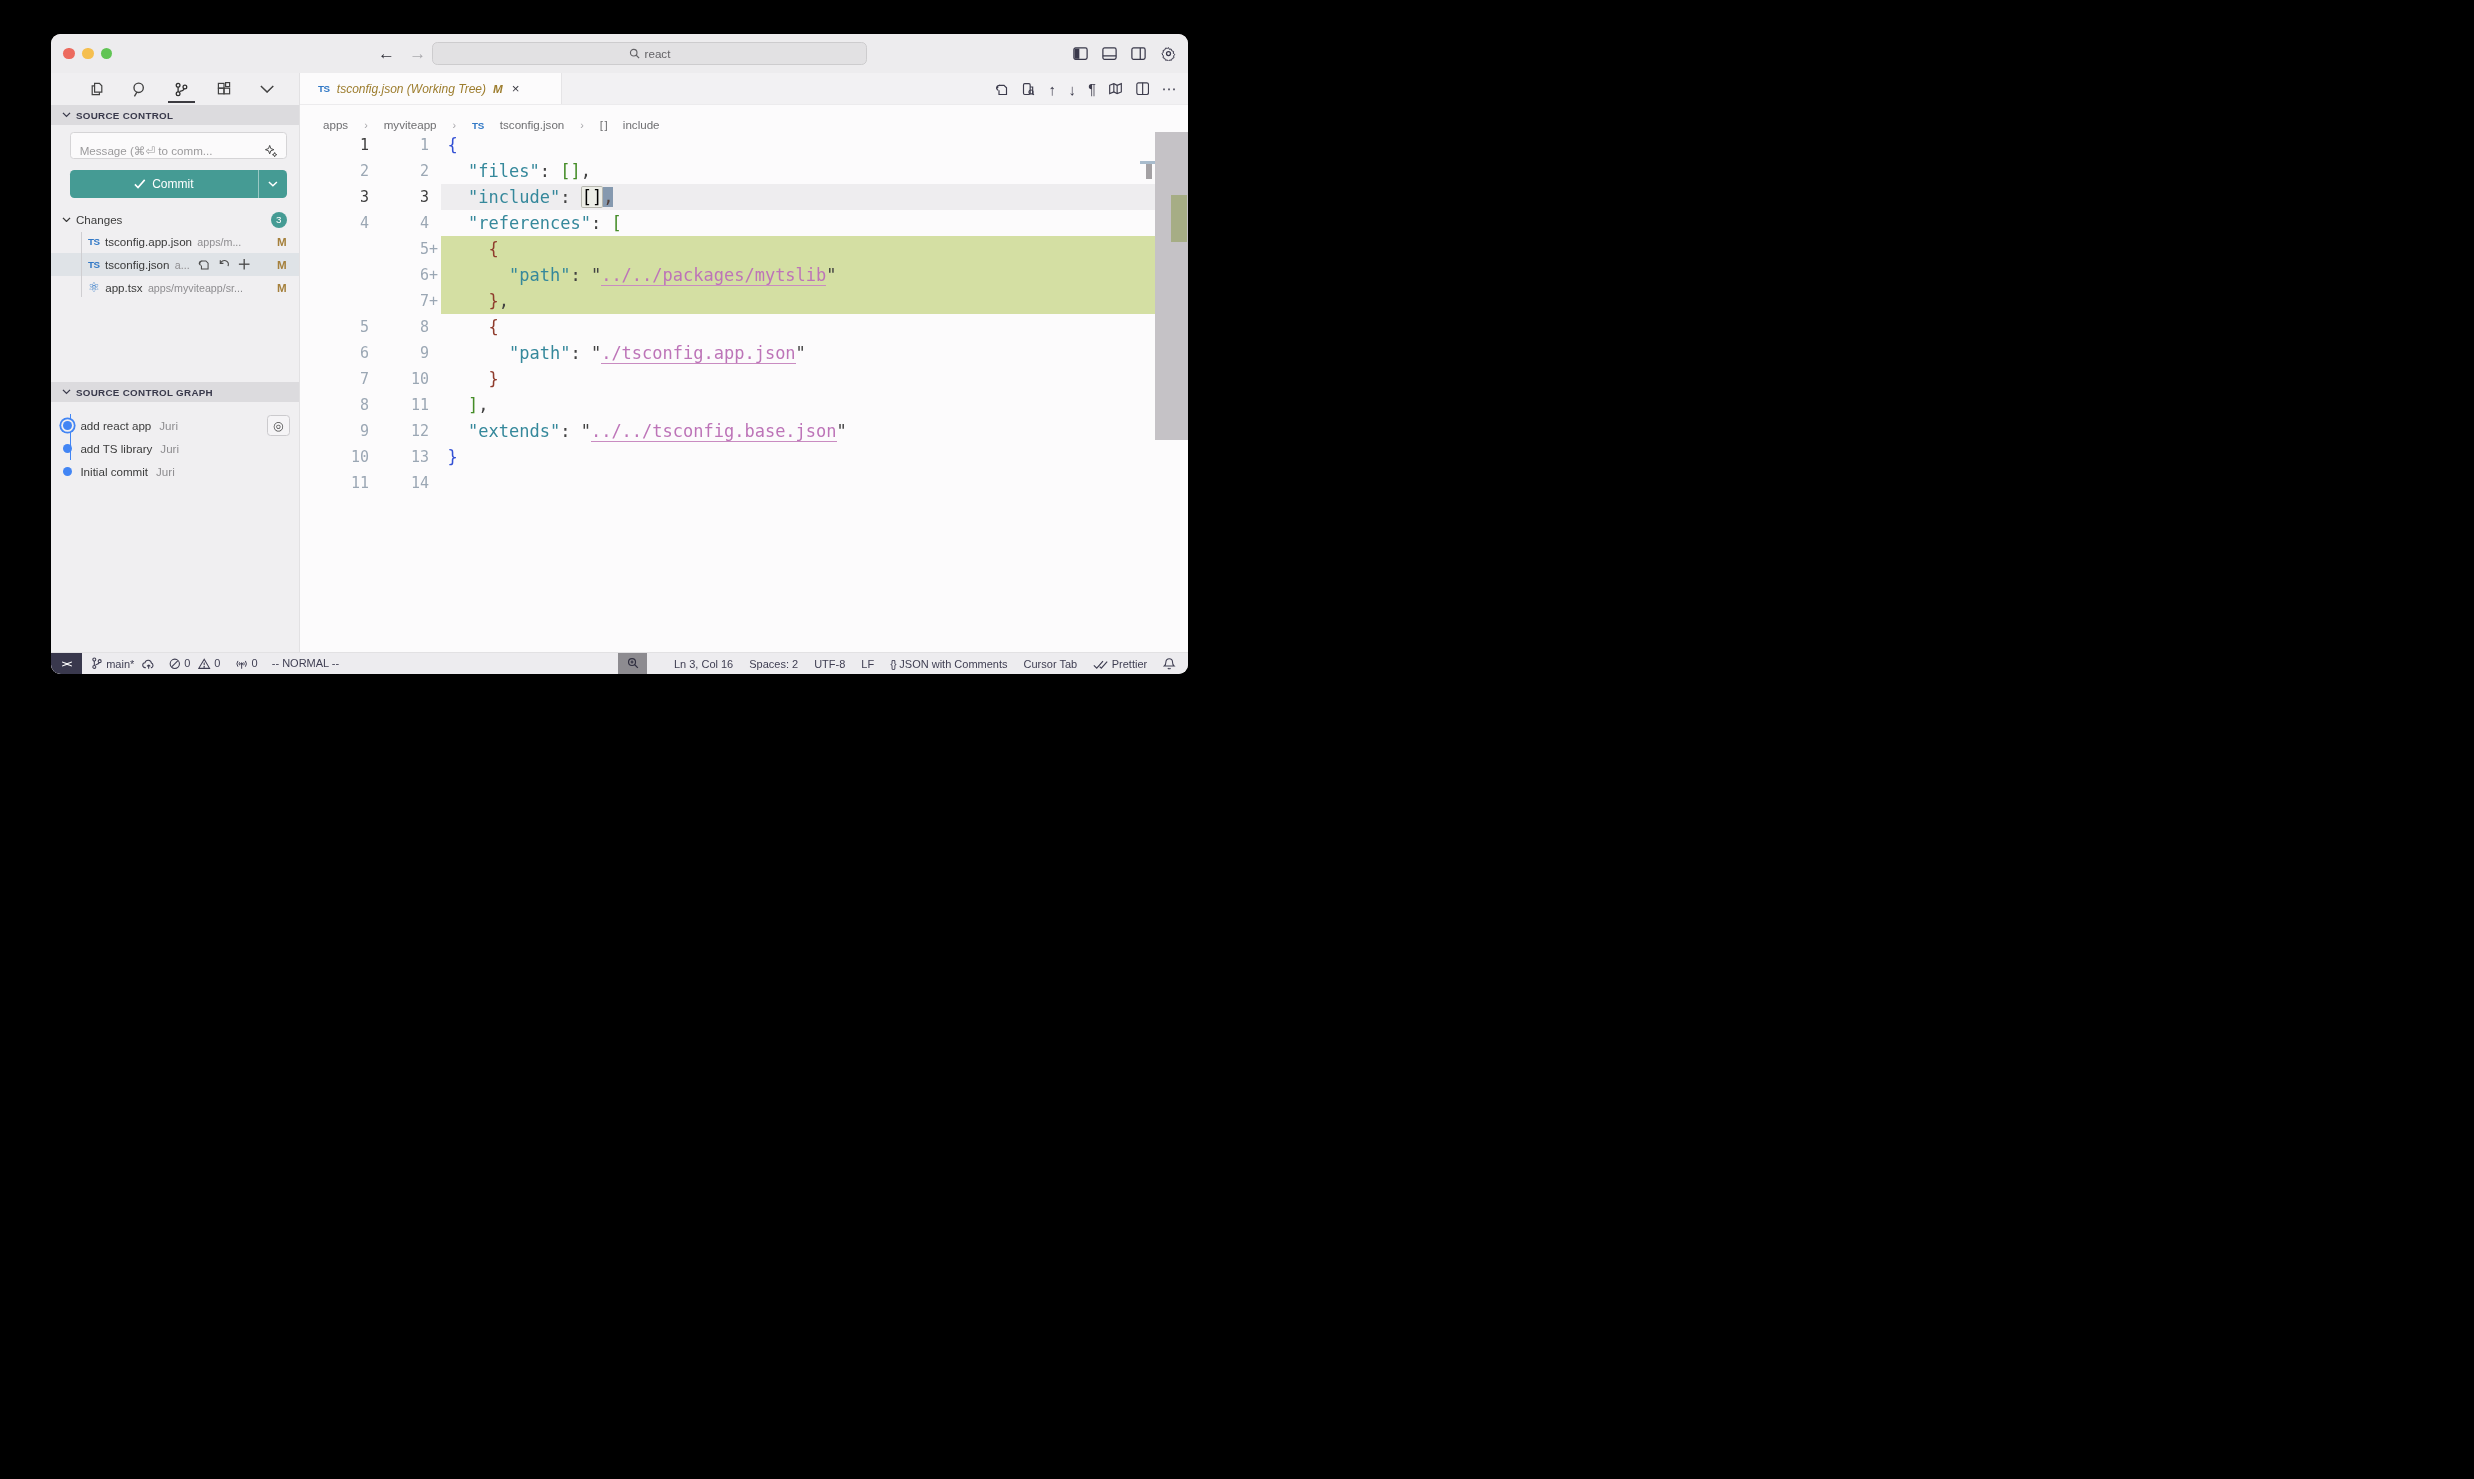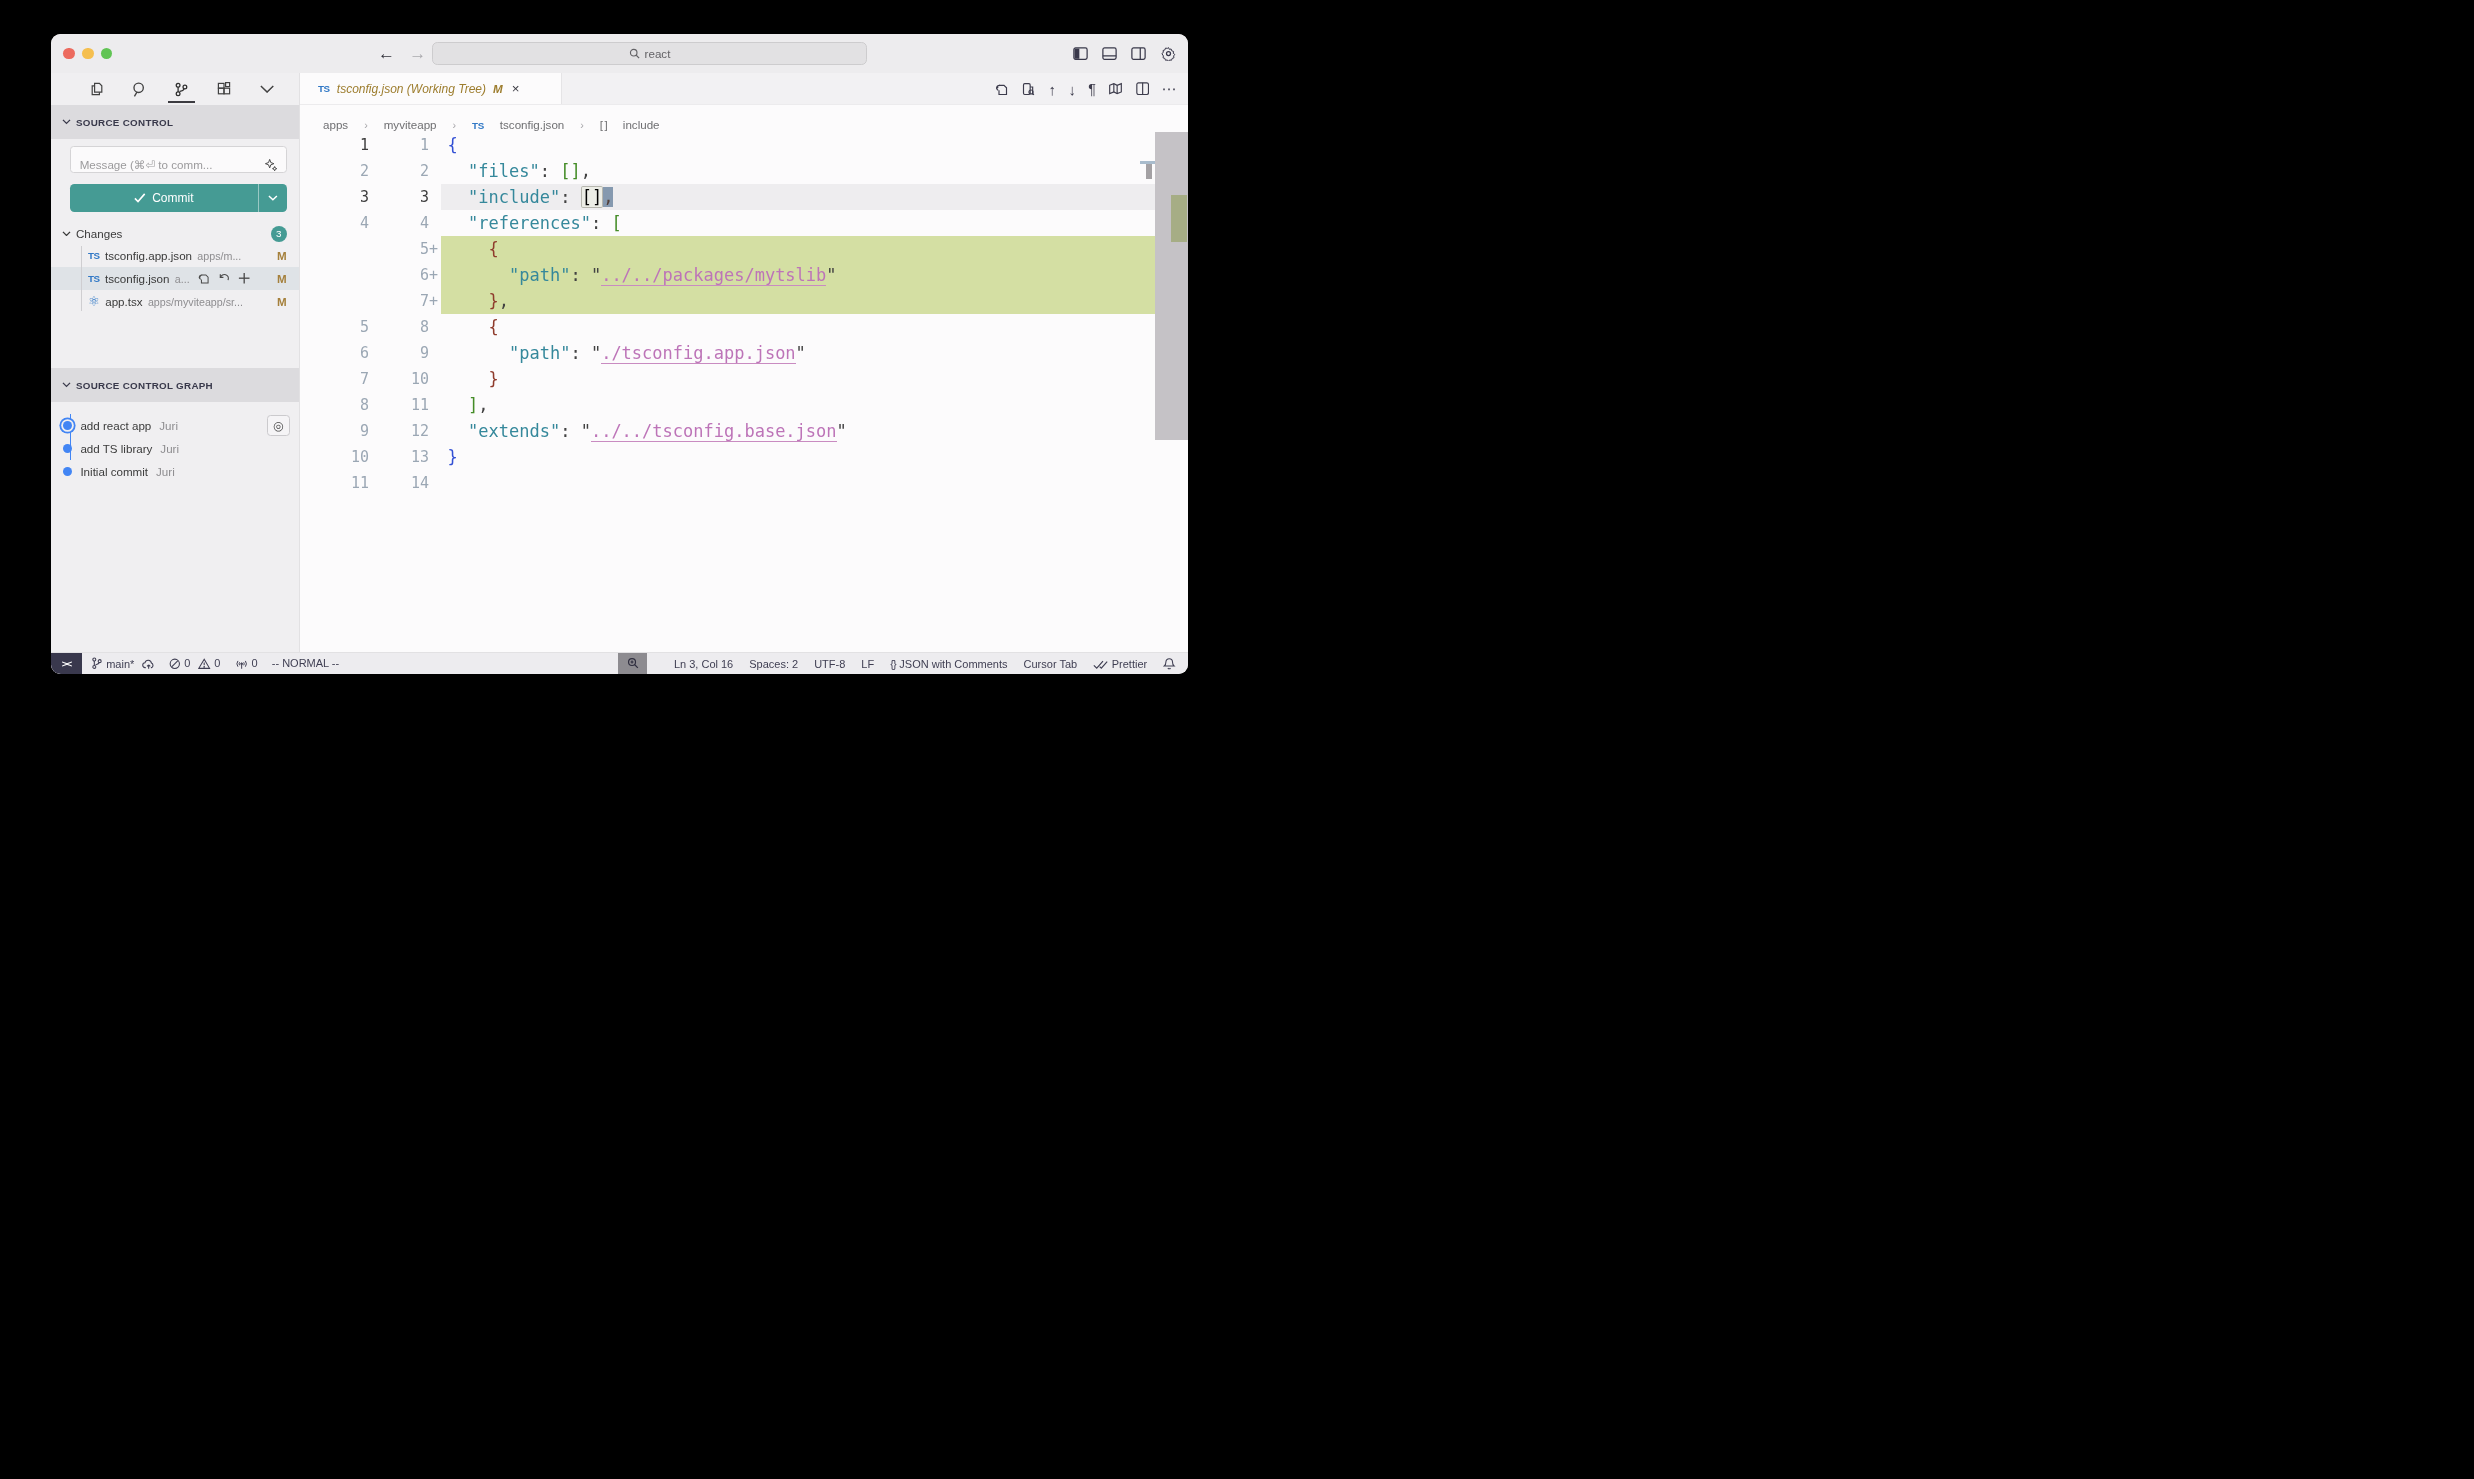"SOURCE CONTROL" .sec-band { height: 34px -> 20px }
